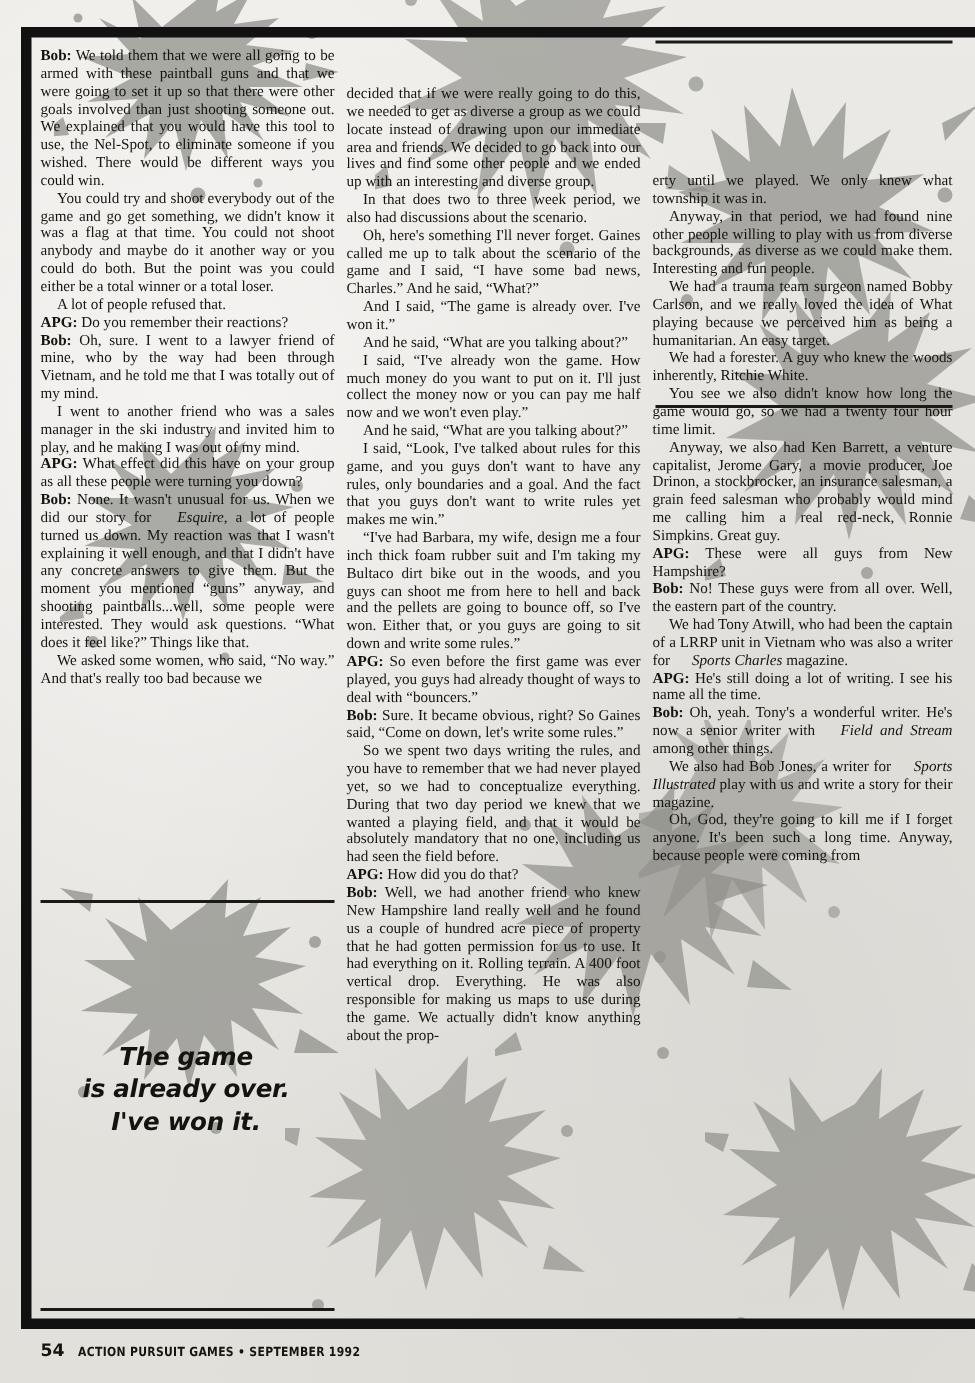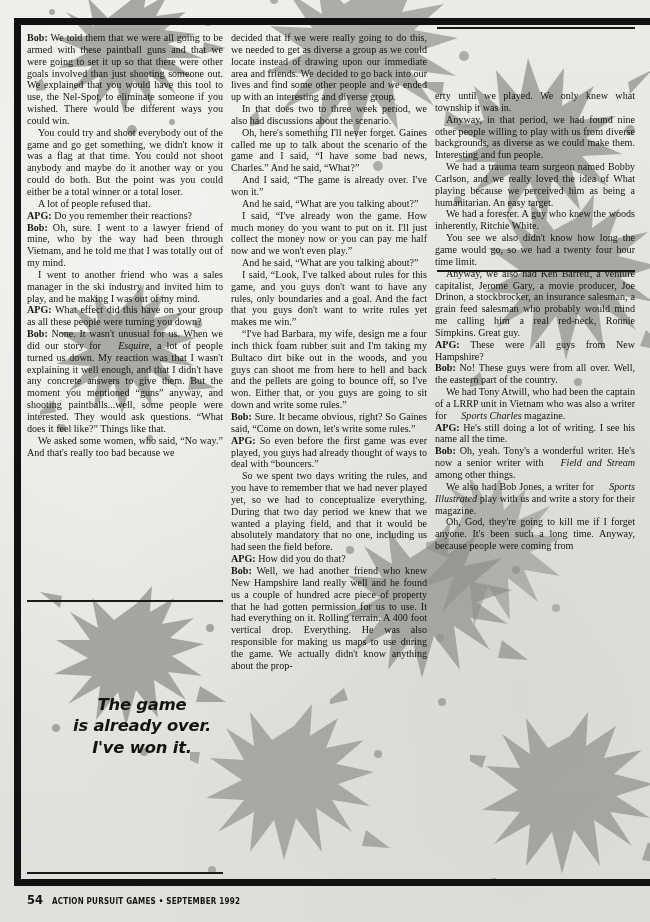"decided that if we were" .col p.noindent { margin-top: none -> 25px }
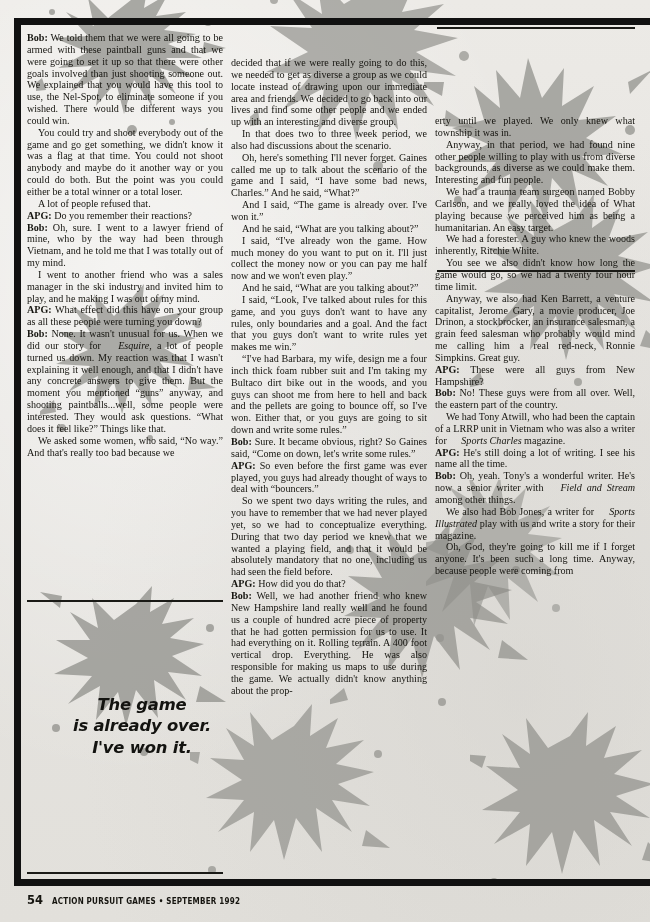"Bob: Sure. It became obvious," p.speaker { order: before "APG: So even before the" -> after "APG: So even before the" }
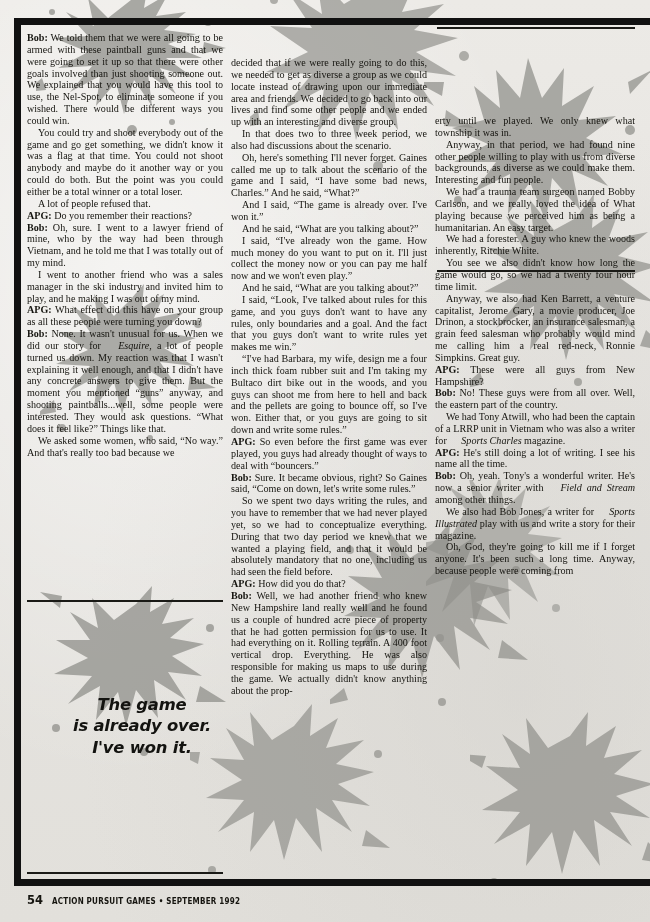"The game" #pq-left { left: 22px -> 4px }
